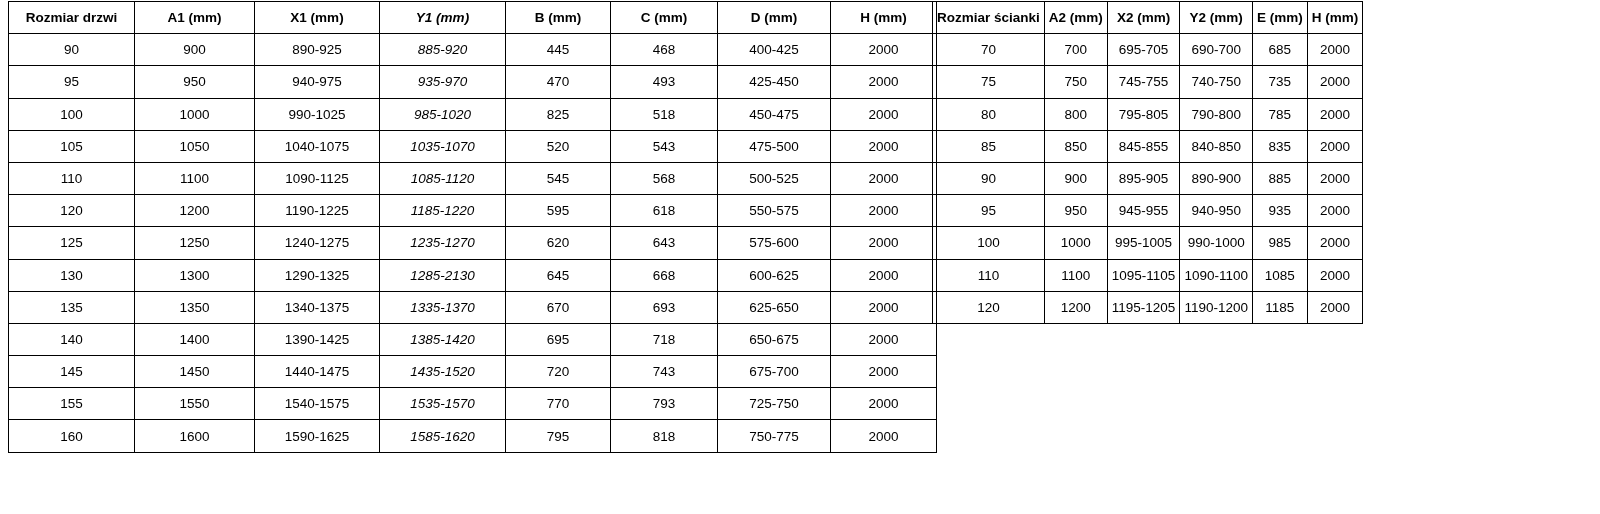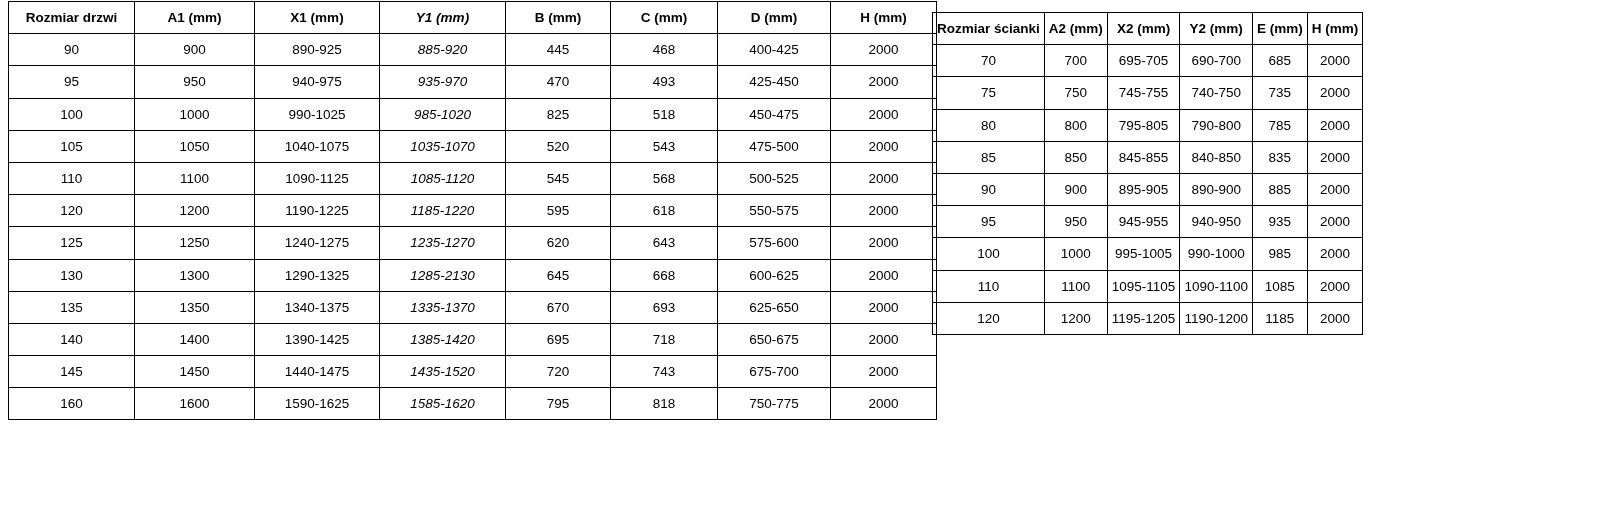"Rozmiar ścianki" #wall-table { top: 12px -> 1px }
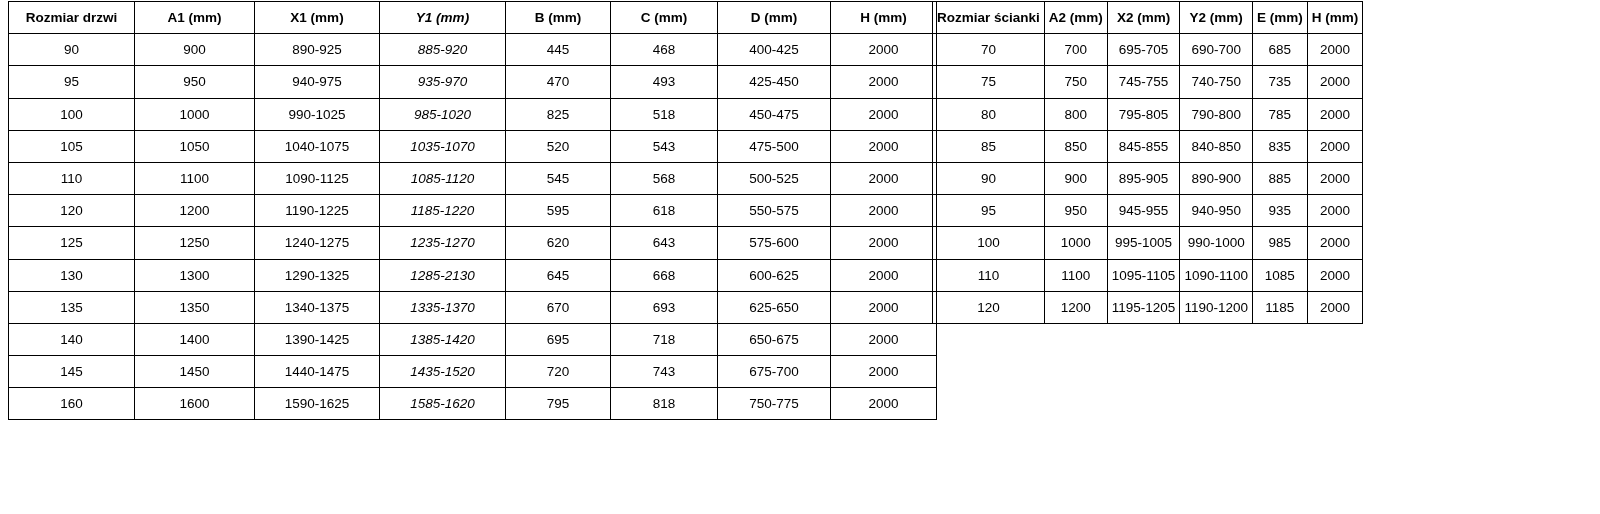"155" tr { html: none -> <tr> <td>155</td> <td>1550</td> <td>1540-1575</td> <td>1535-1570</td> <td>770</td> <td>793</td> <td>725-750</td> <td>2000</td> </tr> }
